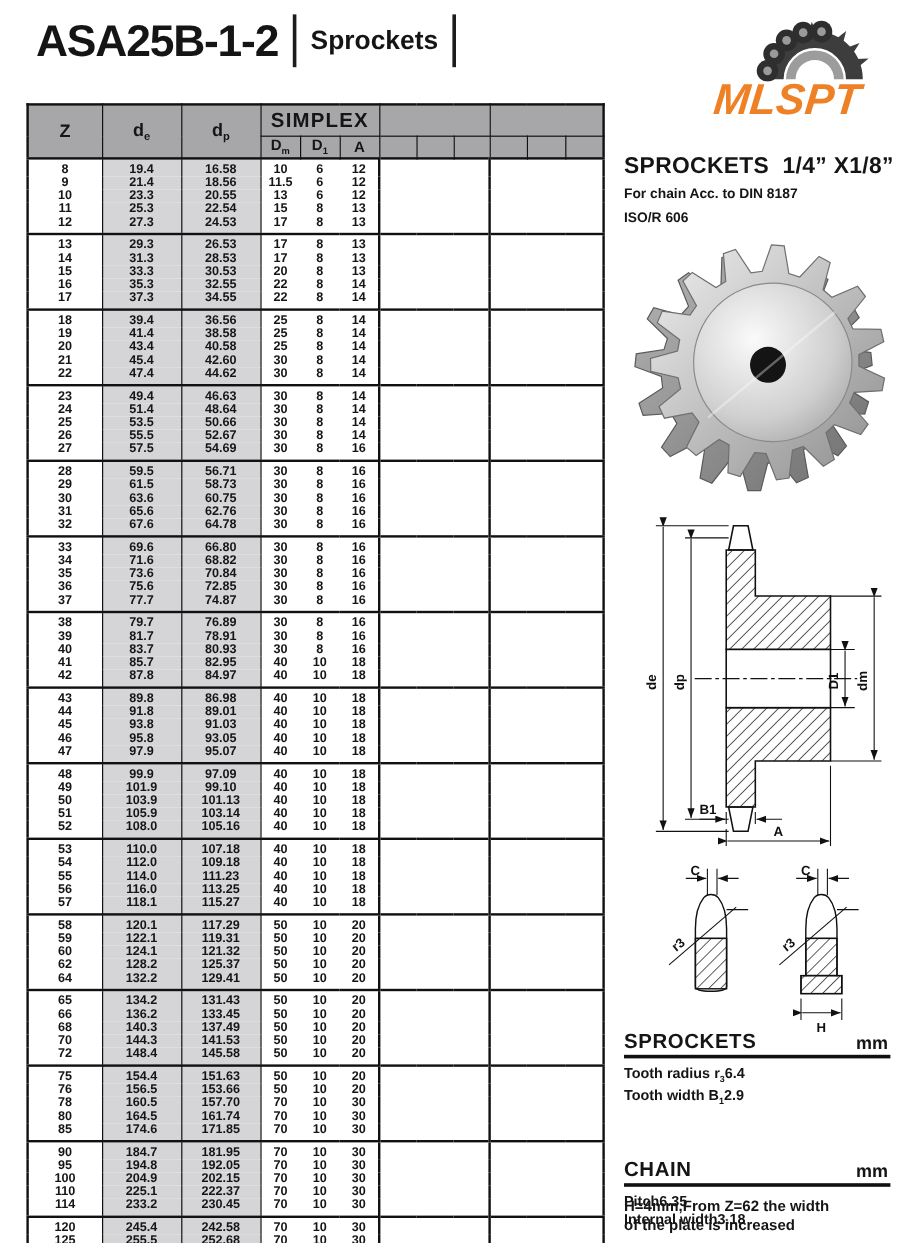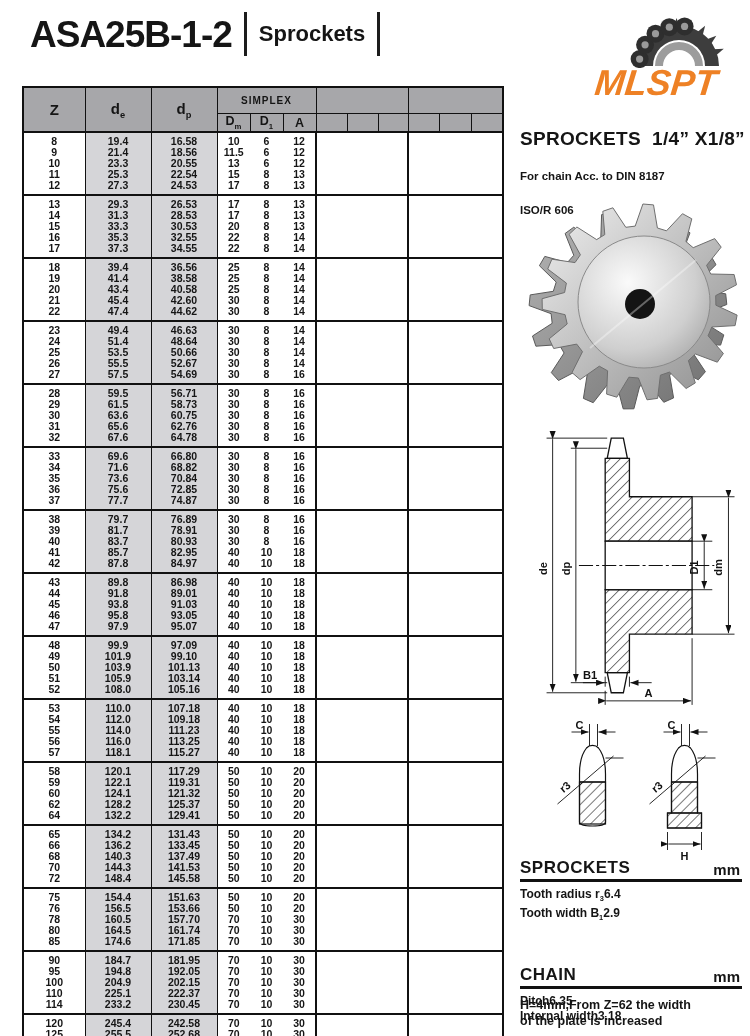"SIMPLEX" th.h-simplex { font-size: 10px -> 17px }
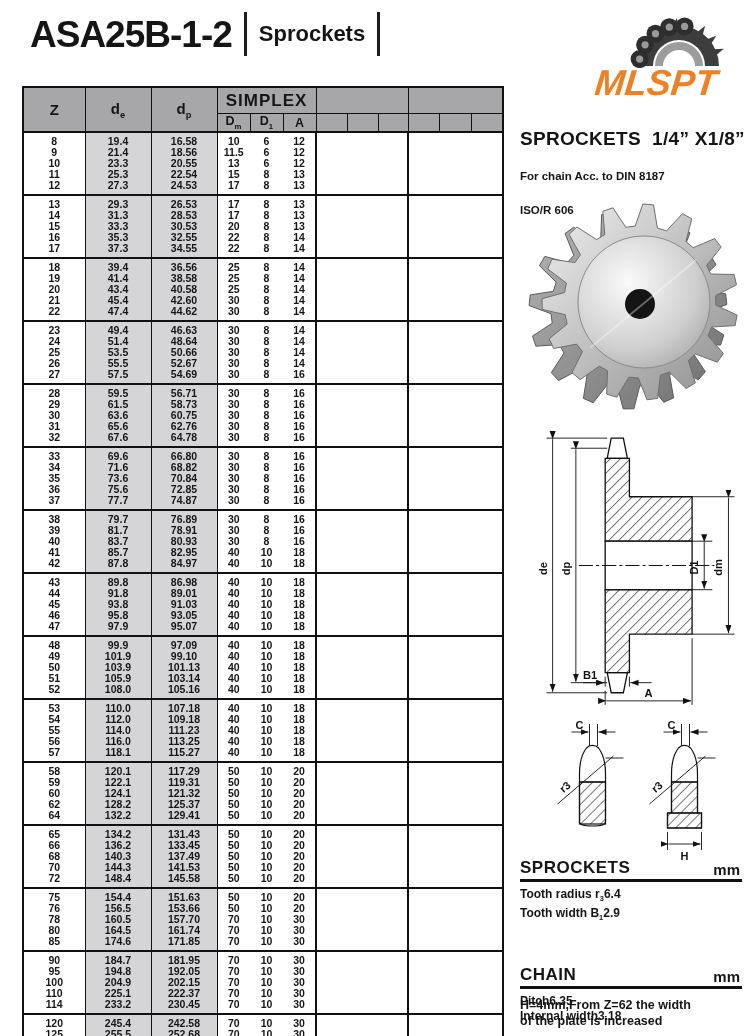"For chain Acc. to DIN" .product-sub { margin-top: 19px -> 5px }
